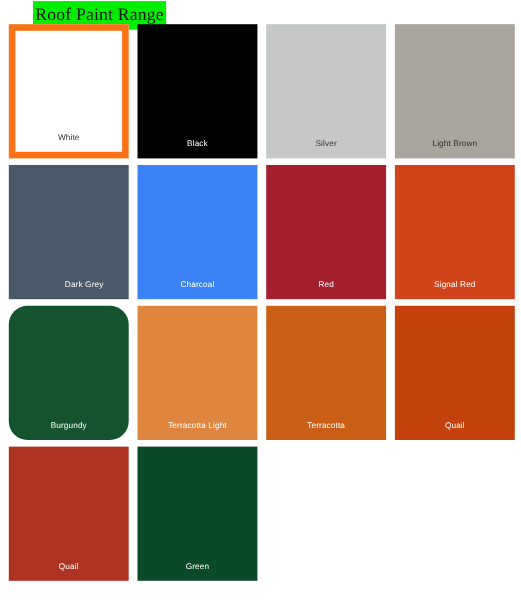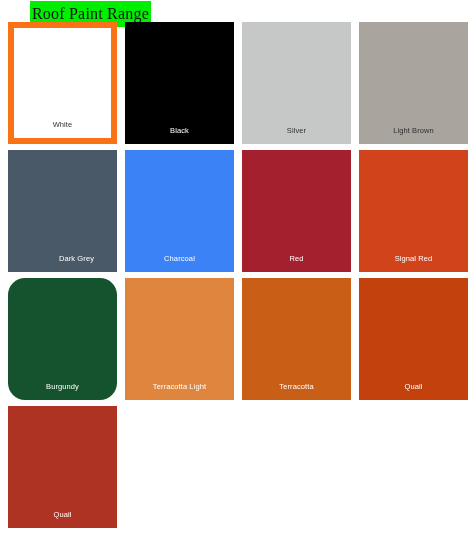"Green" div.swatch { html: none -> <div> <span>Green</span> </div> }
